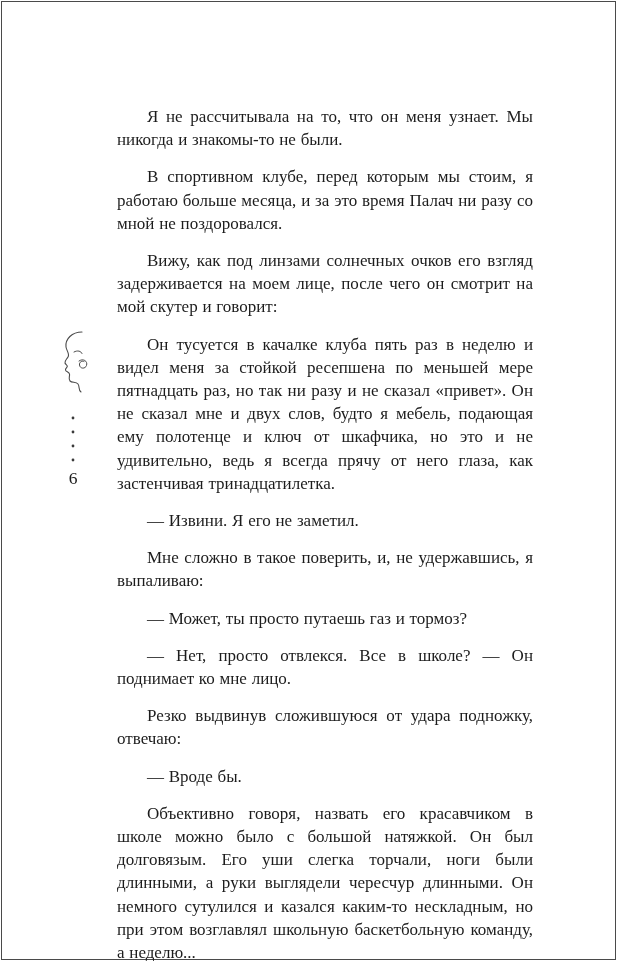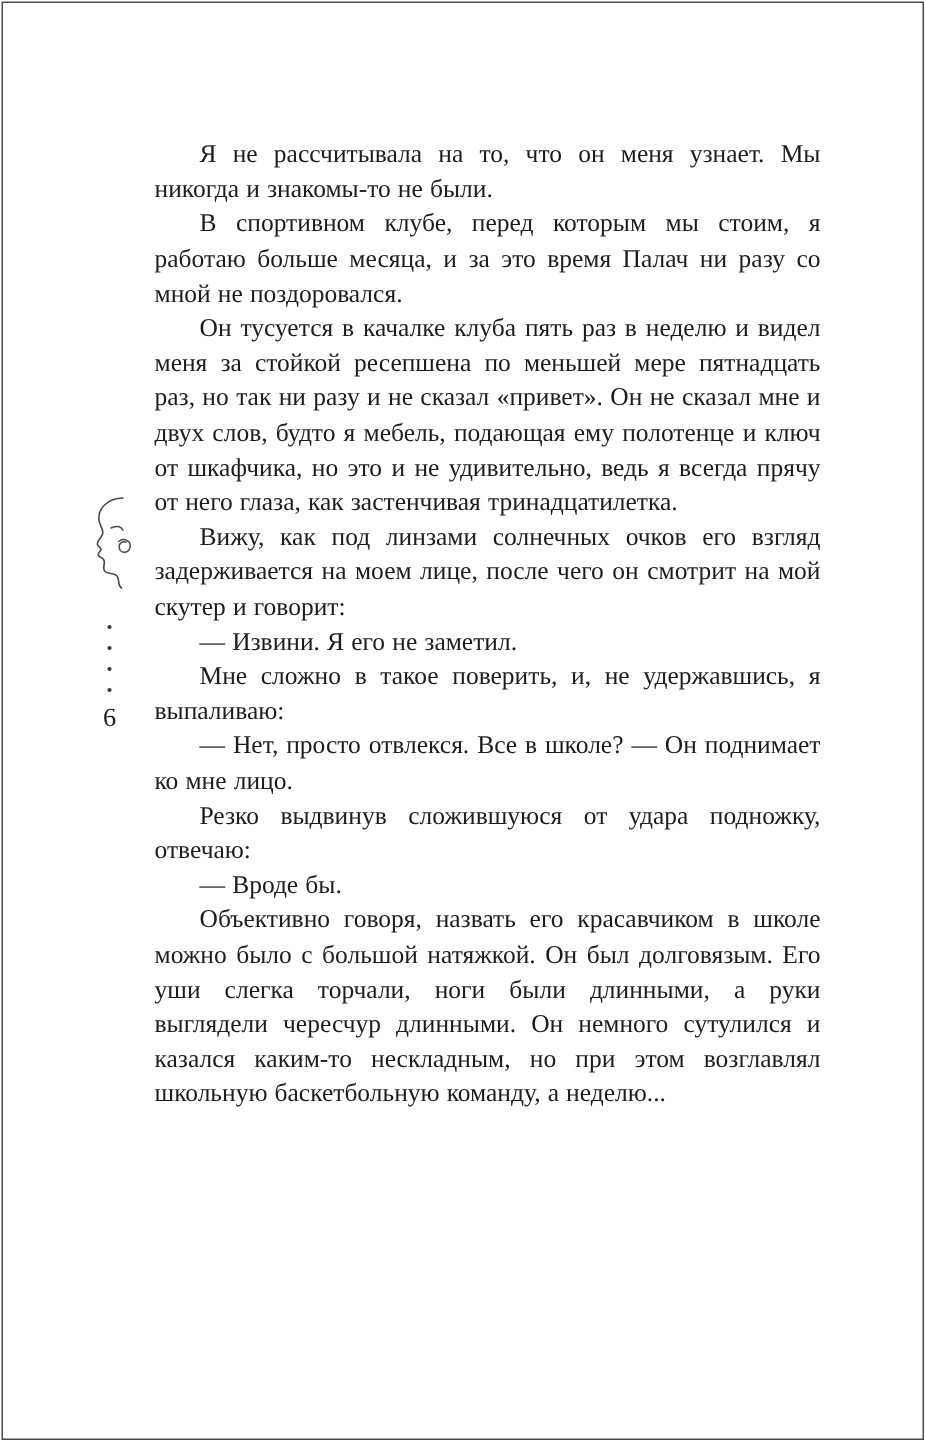"Я не рассчитывала на то," .text-column p { margin: 0 -> 14px }
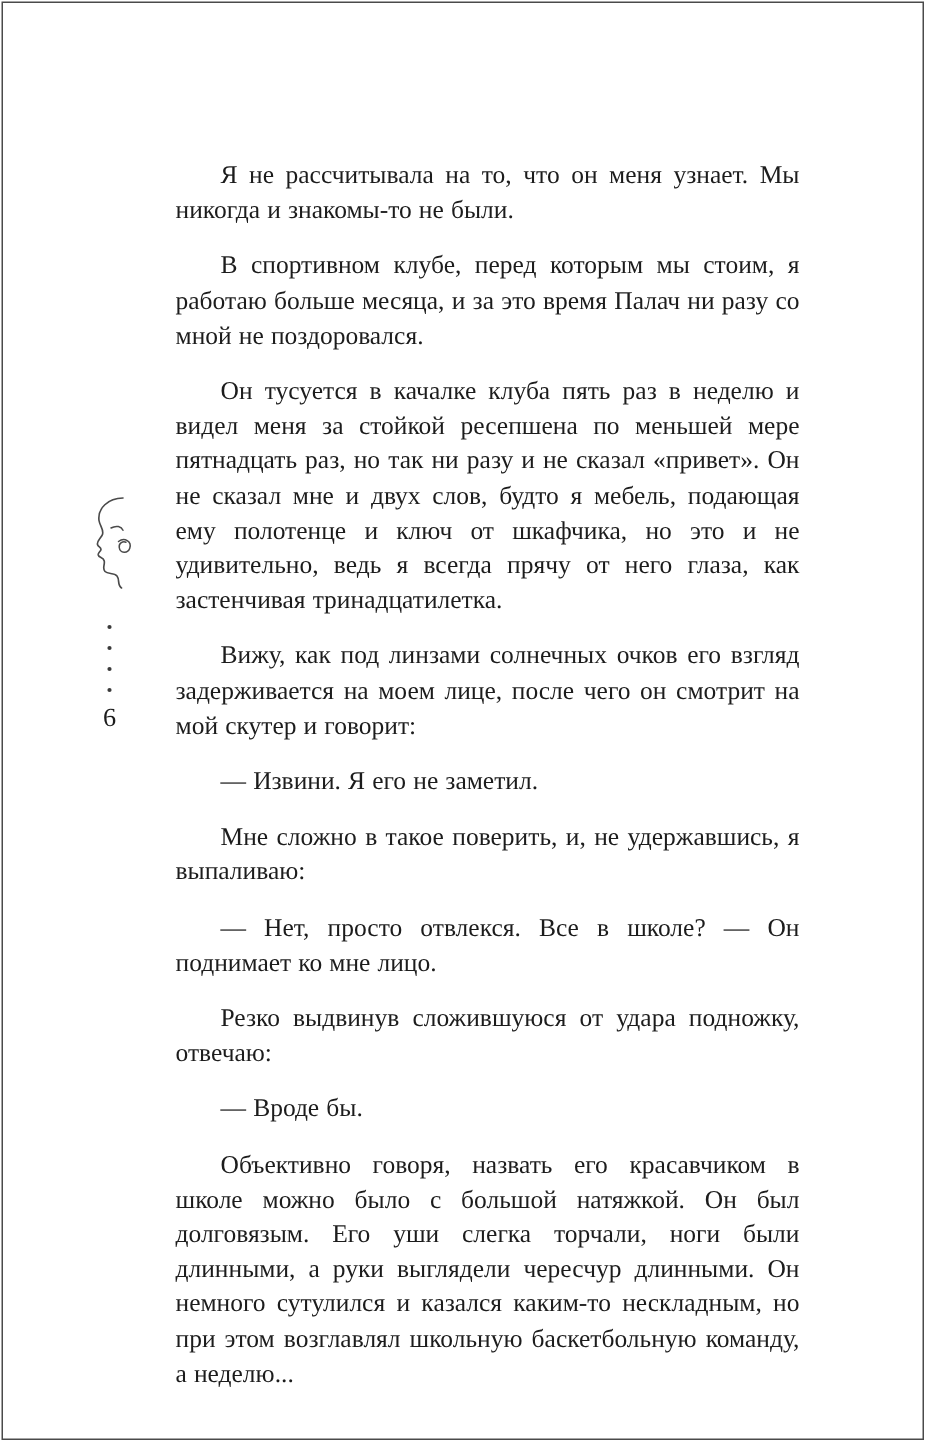"Он тусуется в качалке клуба" p { order: before "Вижу, как под линзами солнечных" -> after "Вижу, как под линзами солнечных" }
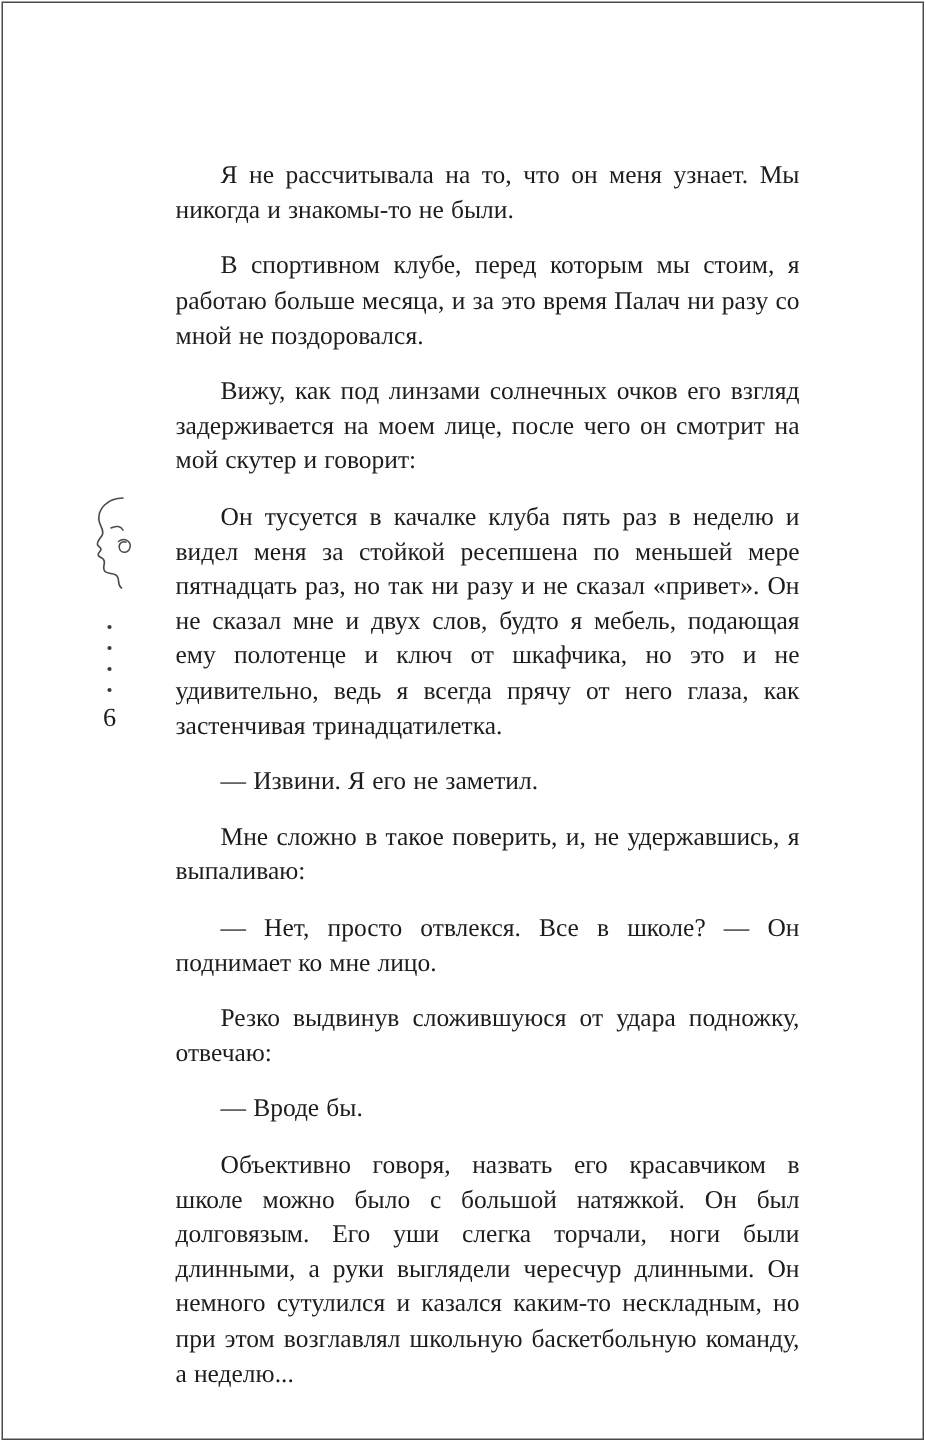"— Может, ты просто путаешь" p { html: none -> <p>— Может, ты просто путаешь газ и тормоз?</p> }
